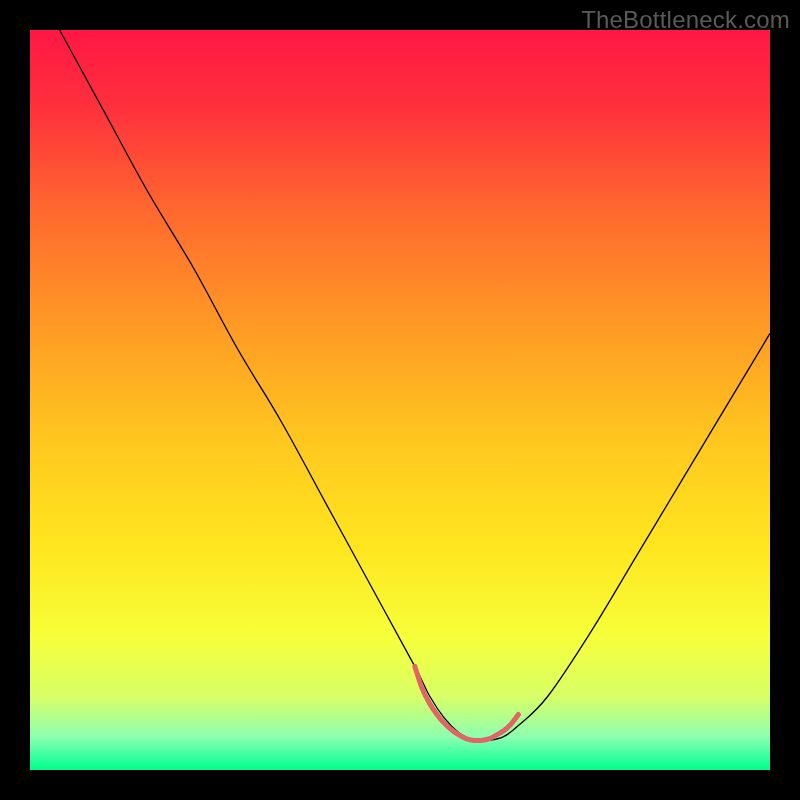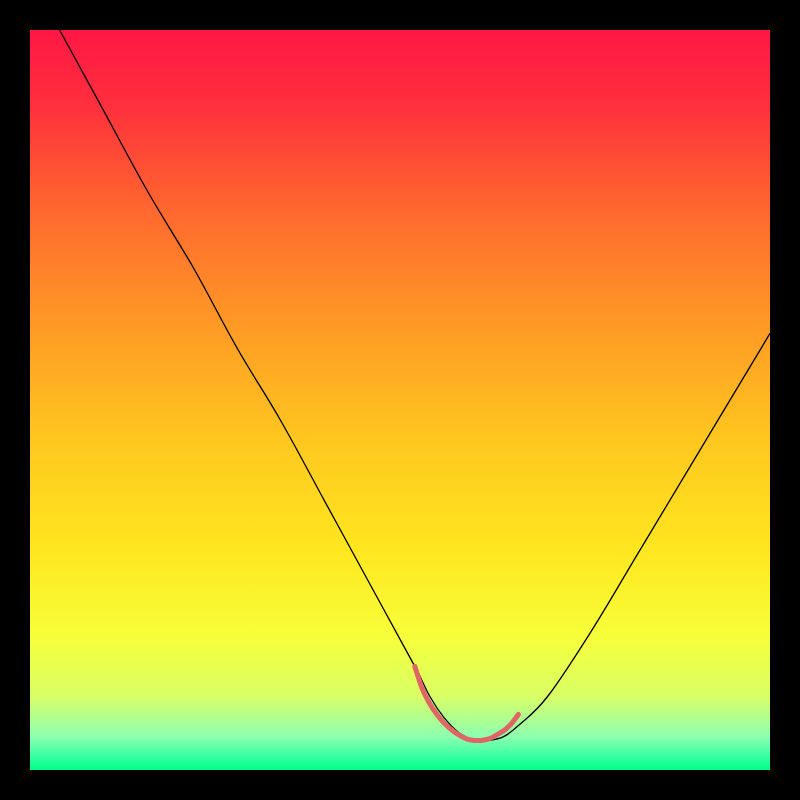"TheBottleneck.com" div.watermark { html: none -> <div>TheBottleneck.com</div> }
